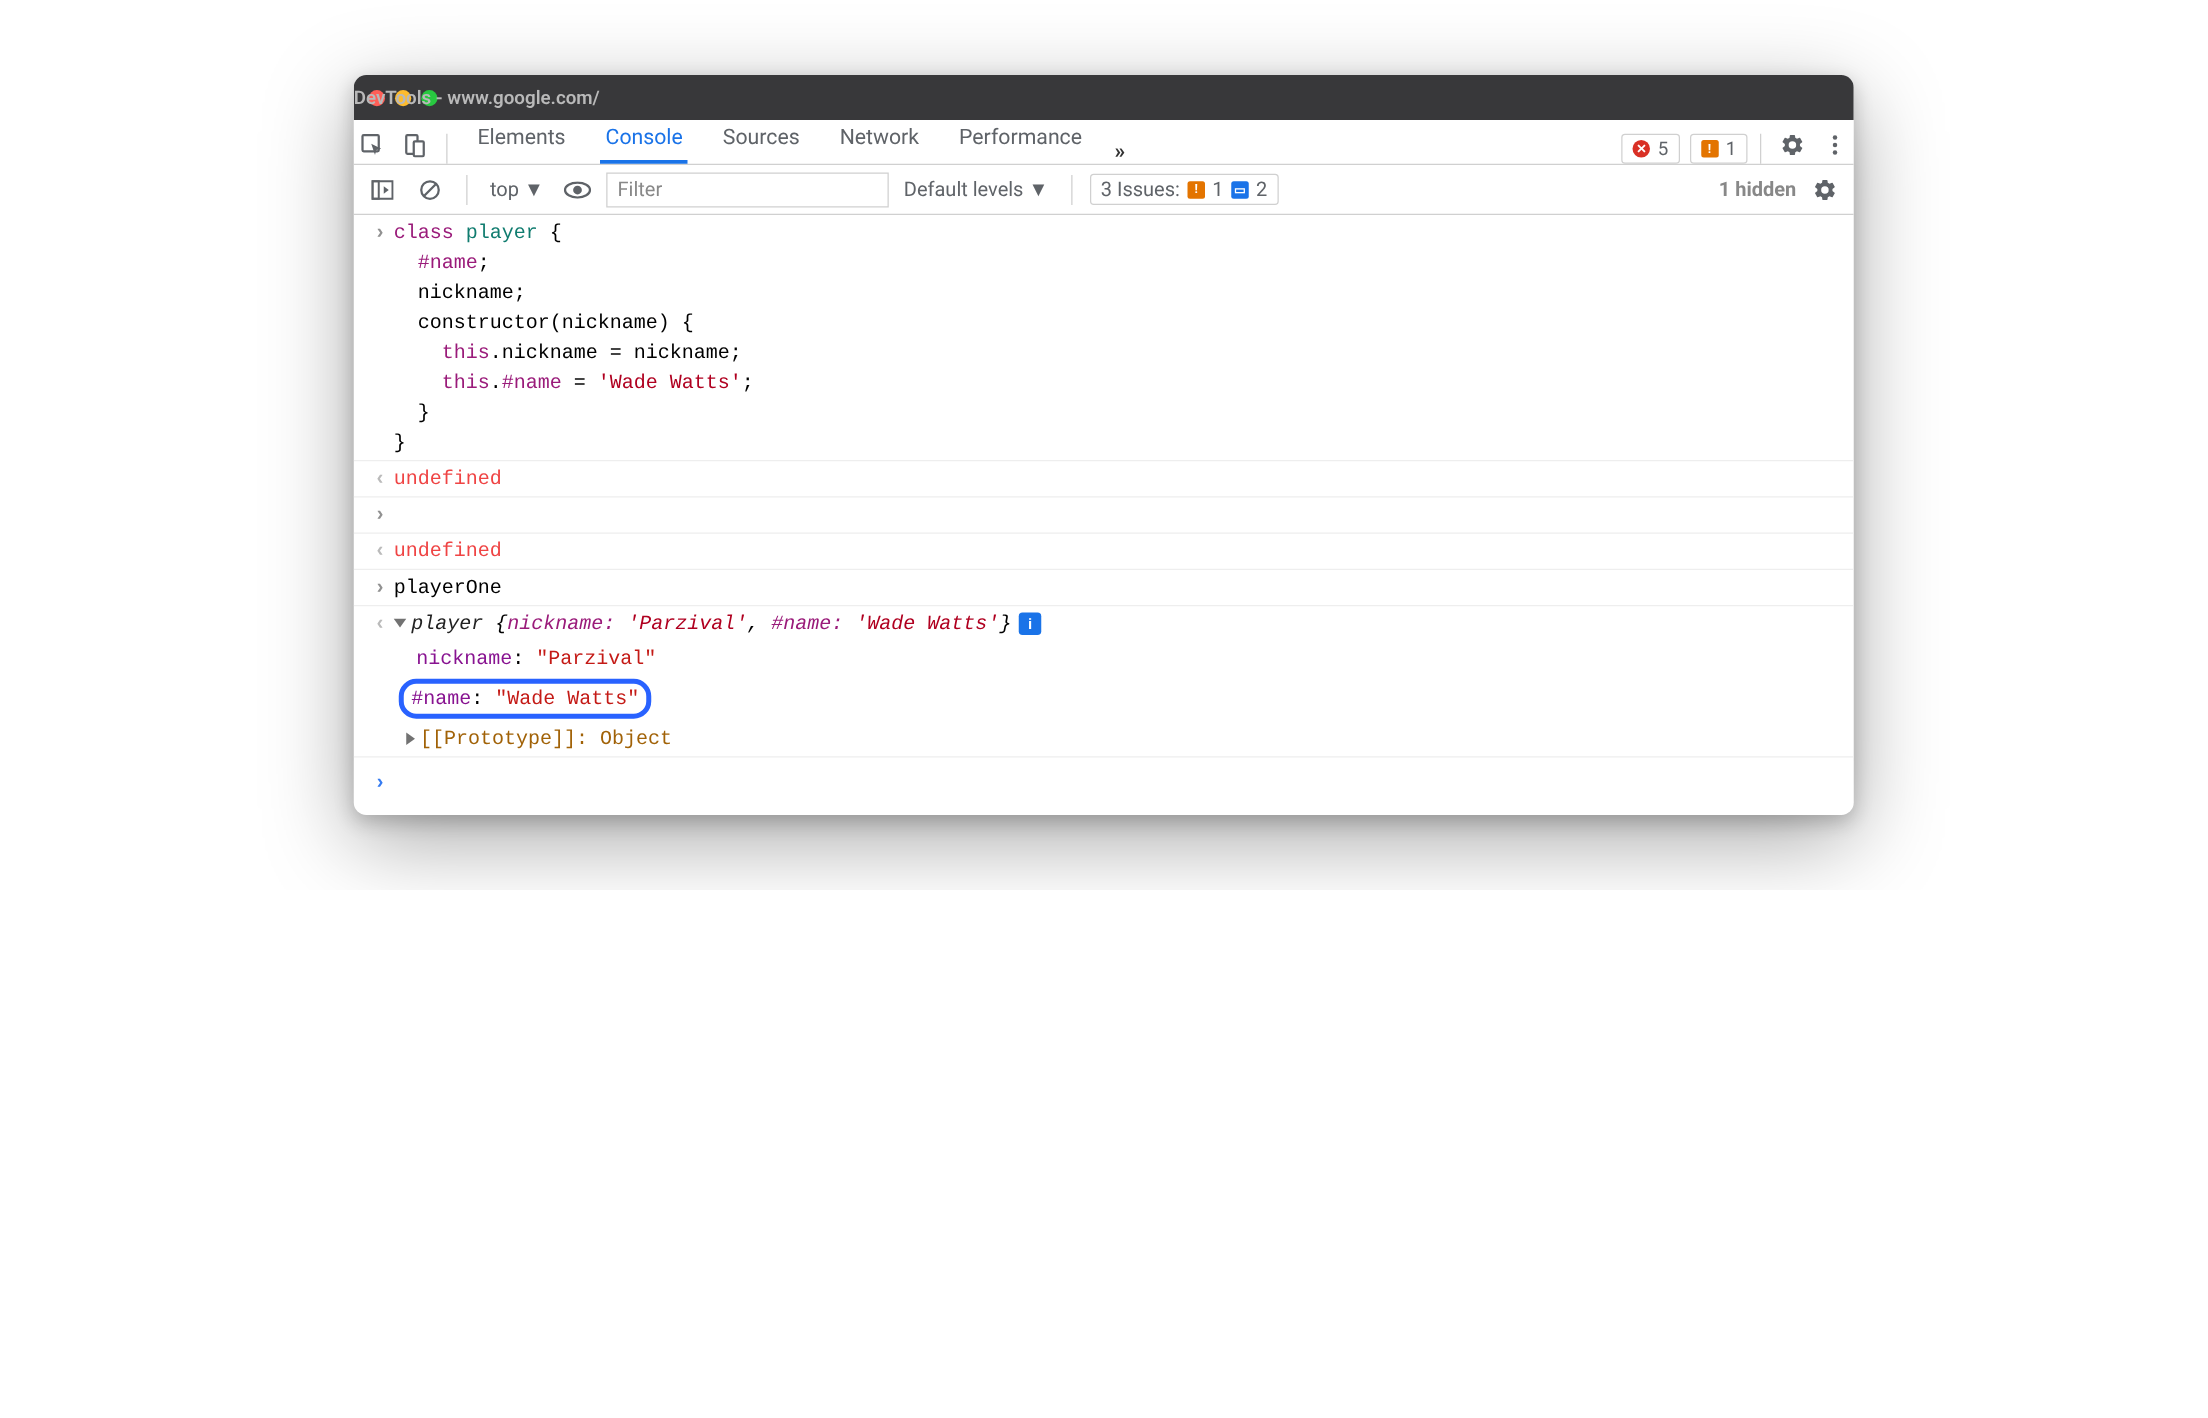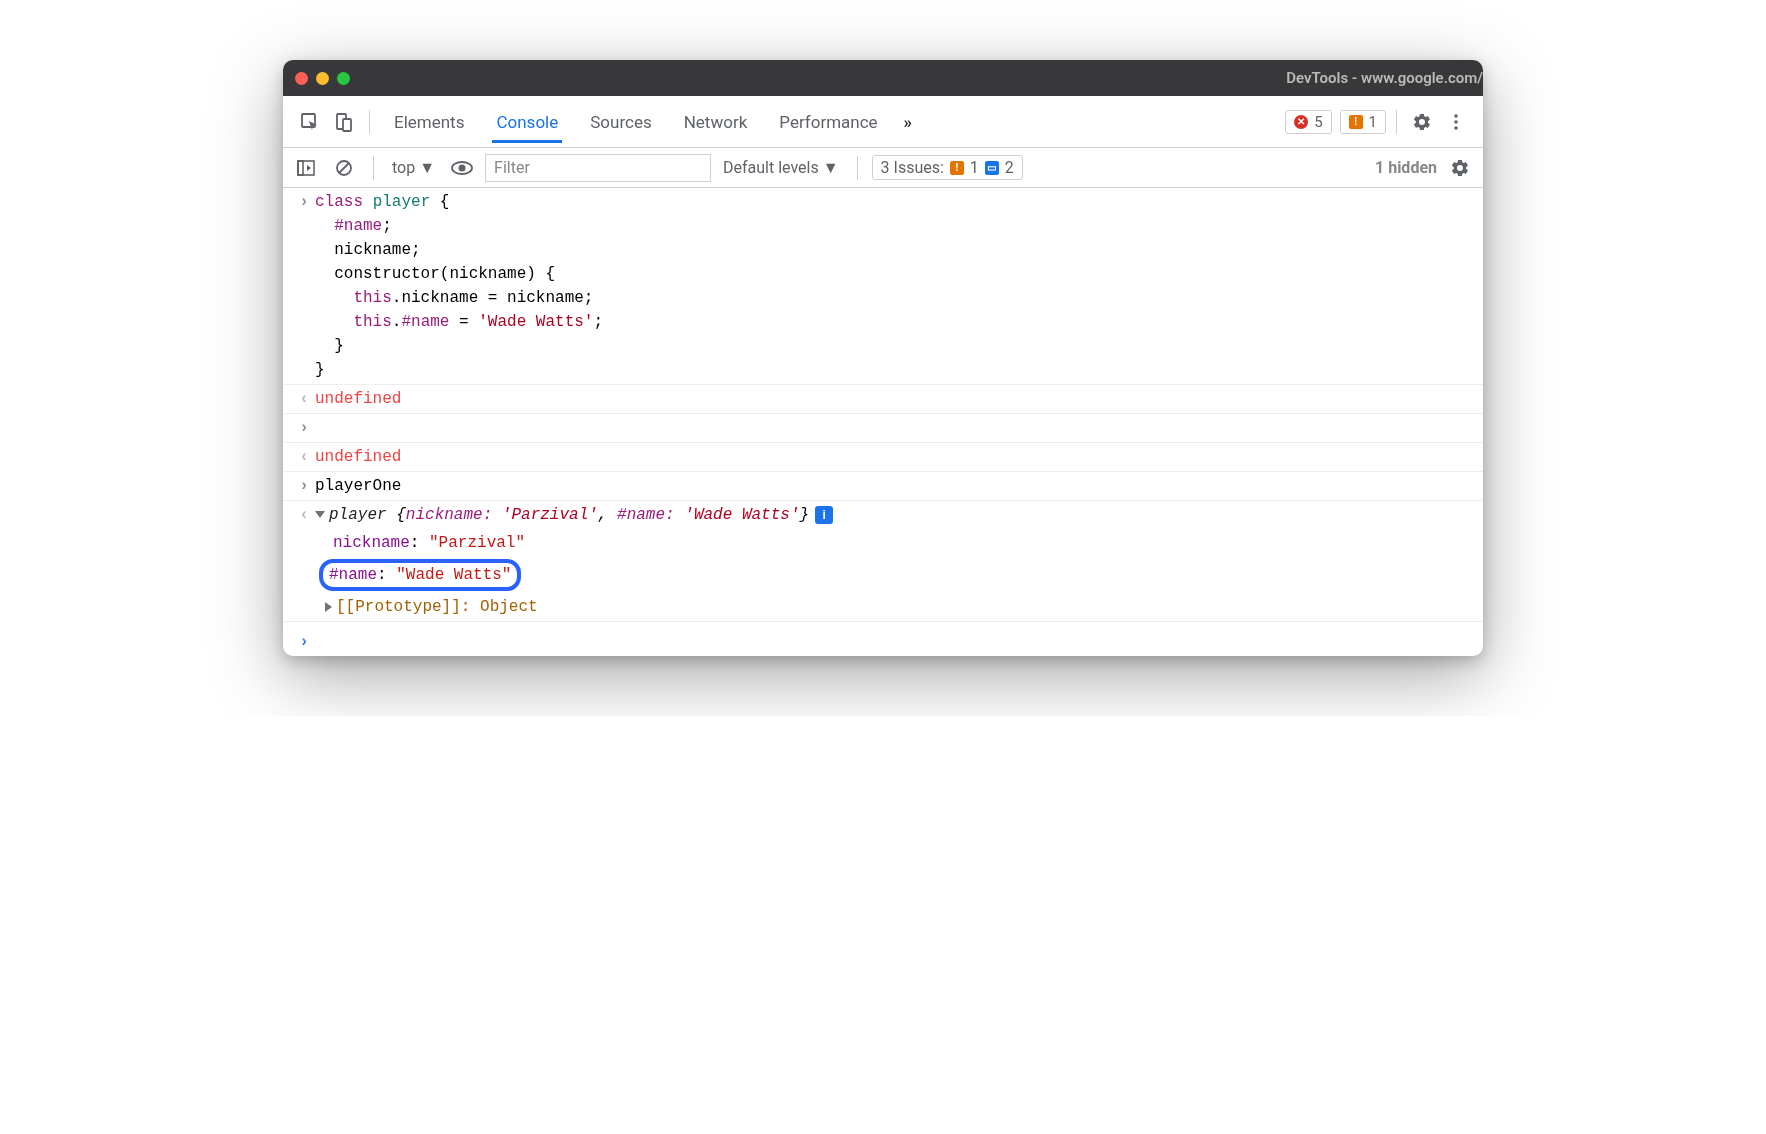"DevTools - www.google.com/" .titlebar-title { text-align: right -> left }
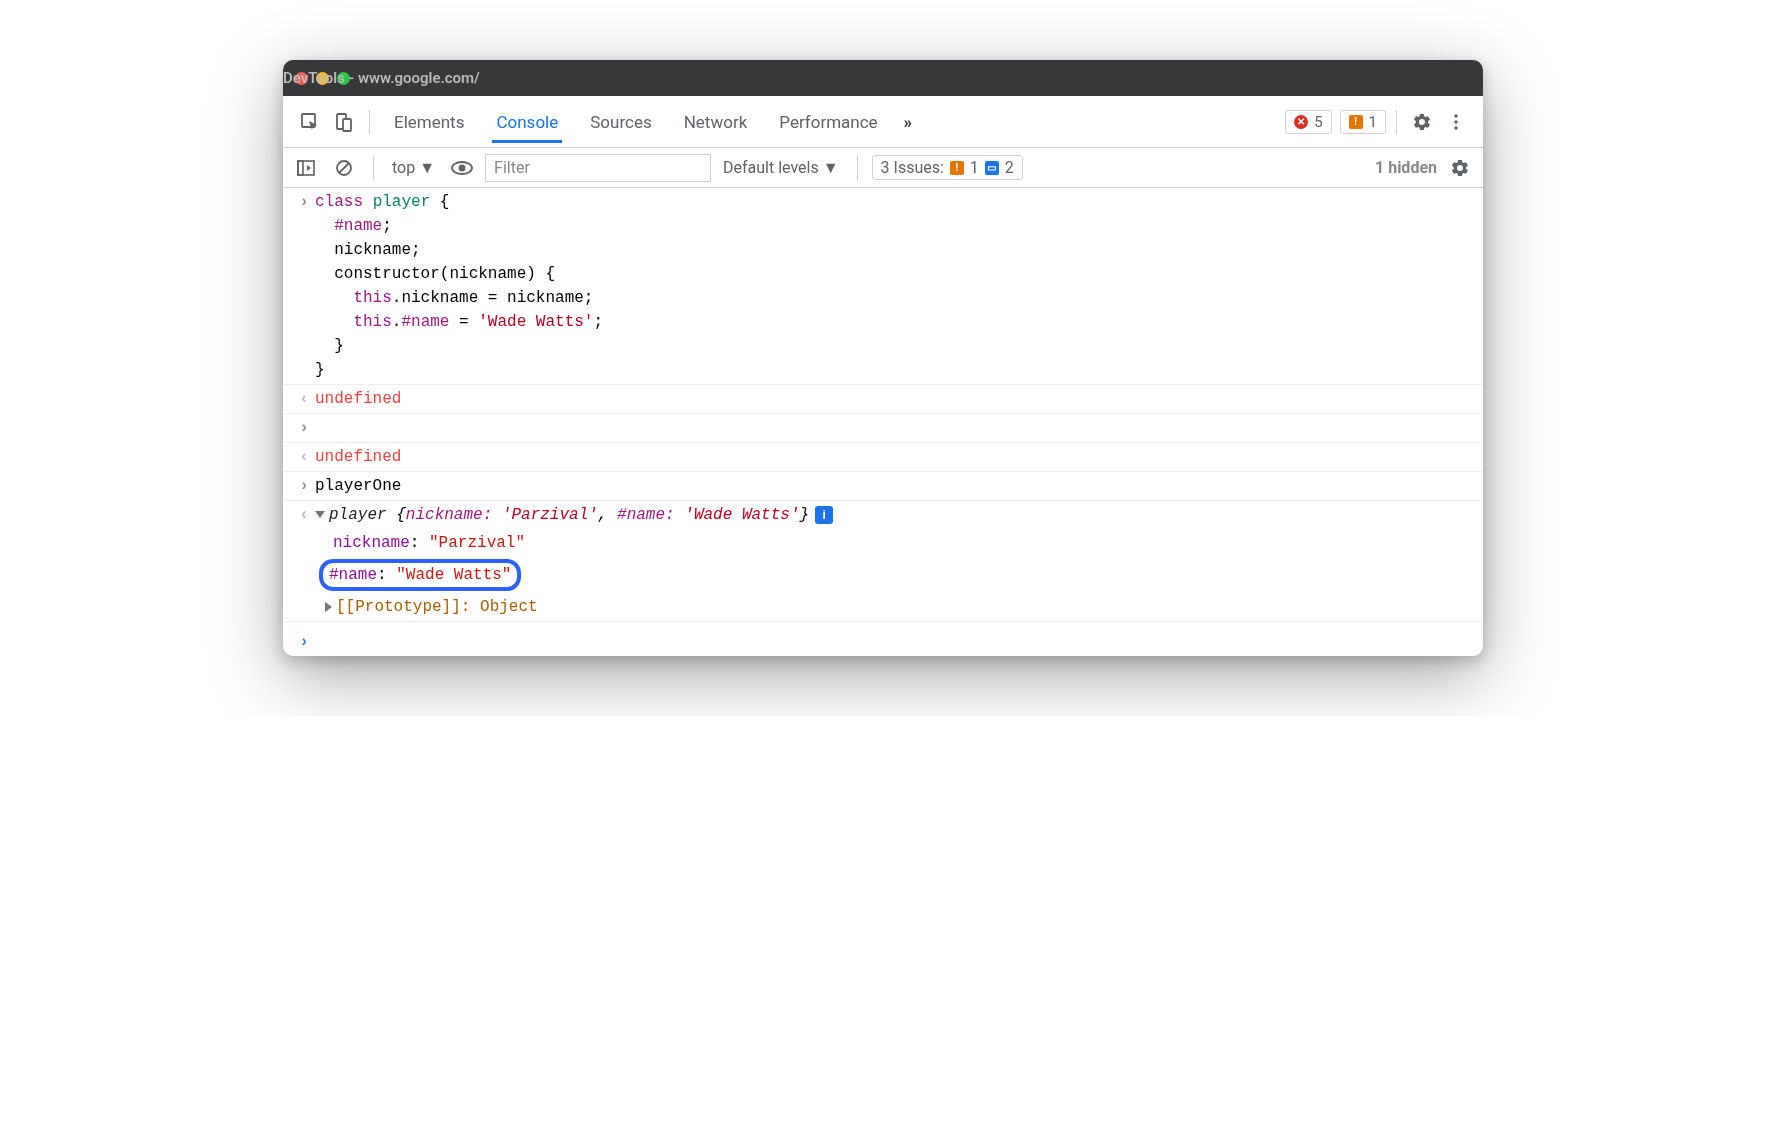"Elements" .toolbar { align-items: center -> flex-end; height: 52px -> 36px; padding: 0 12px -> 0 0 }
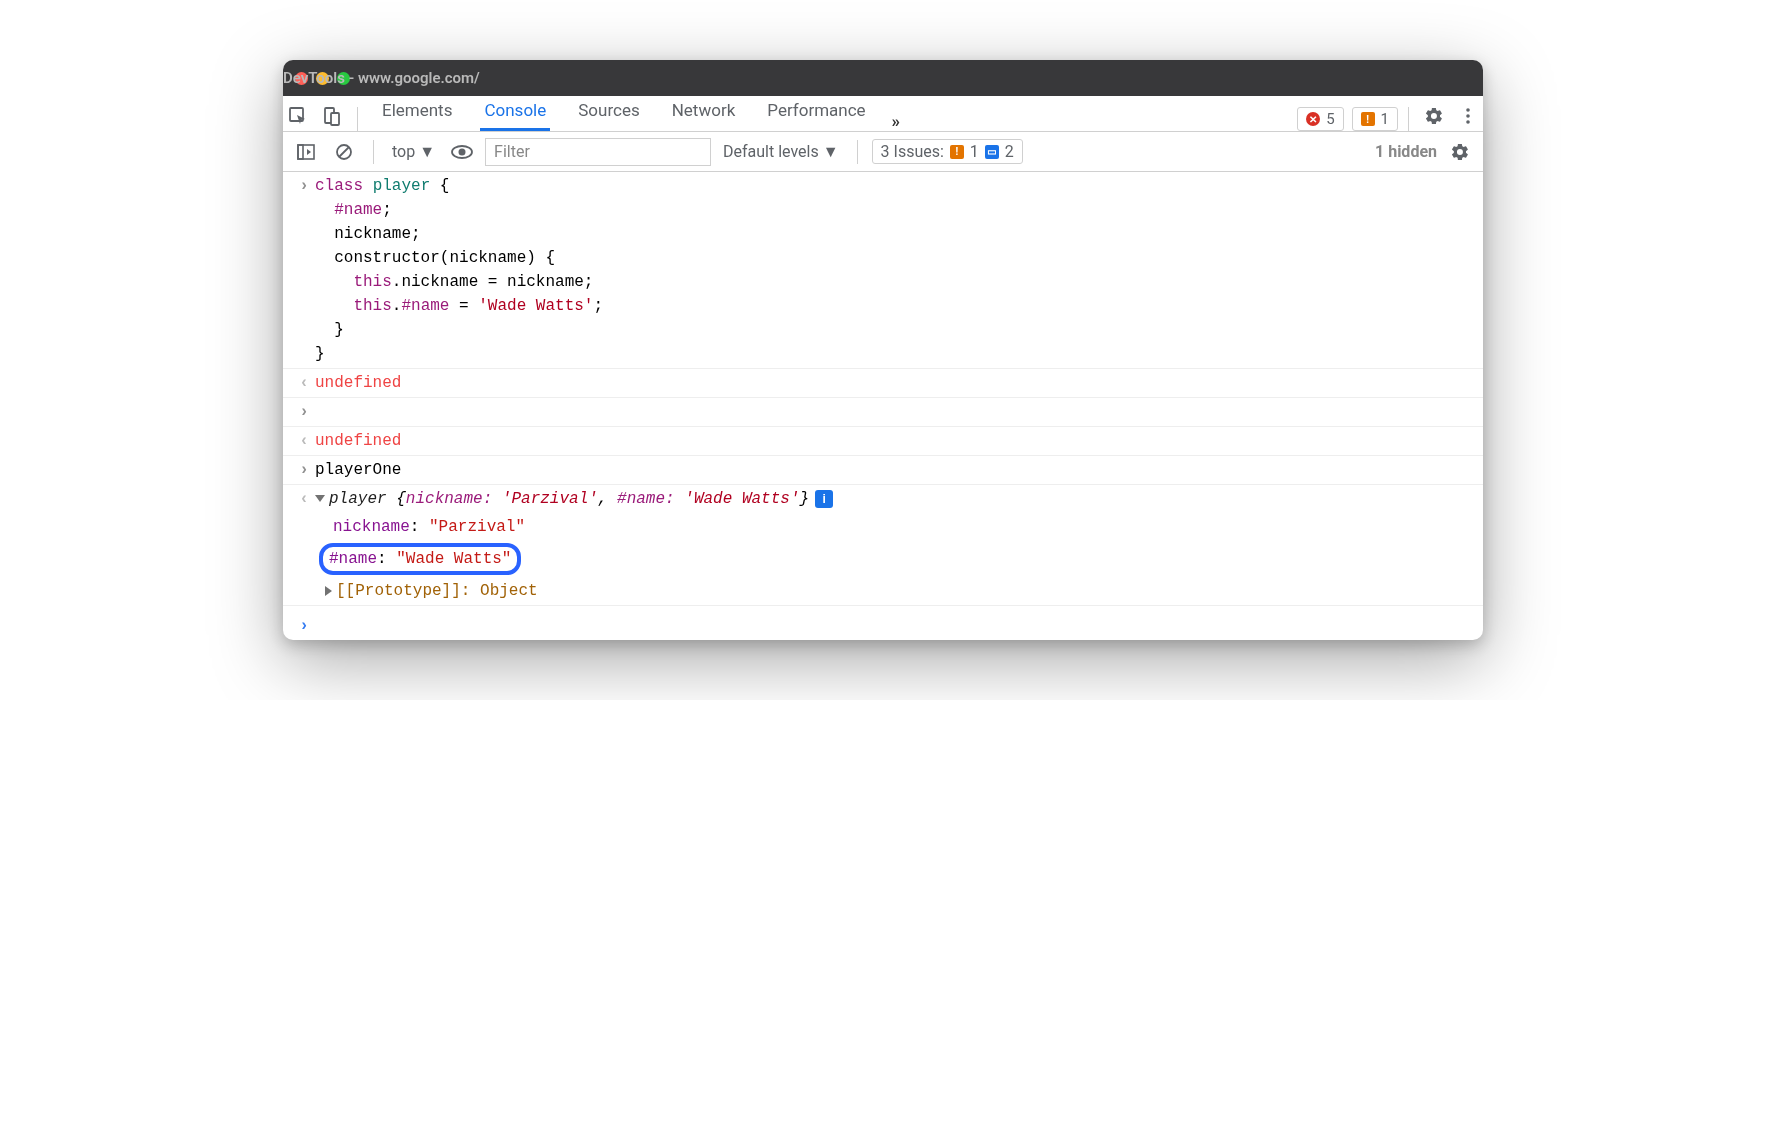"class player {" .console-body { padding-bottom: 0 -> 12px }
